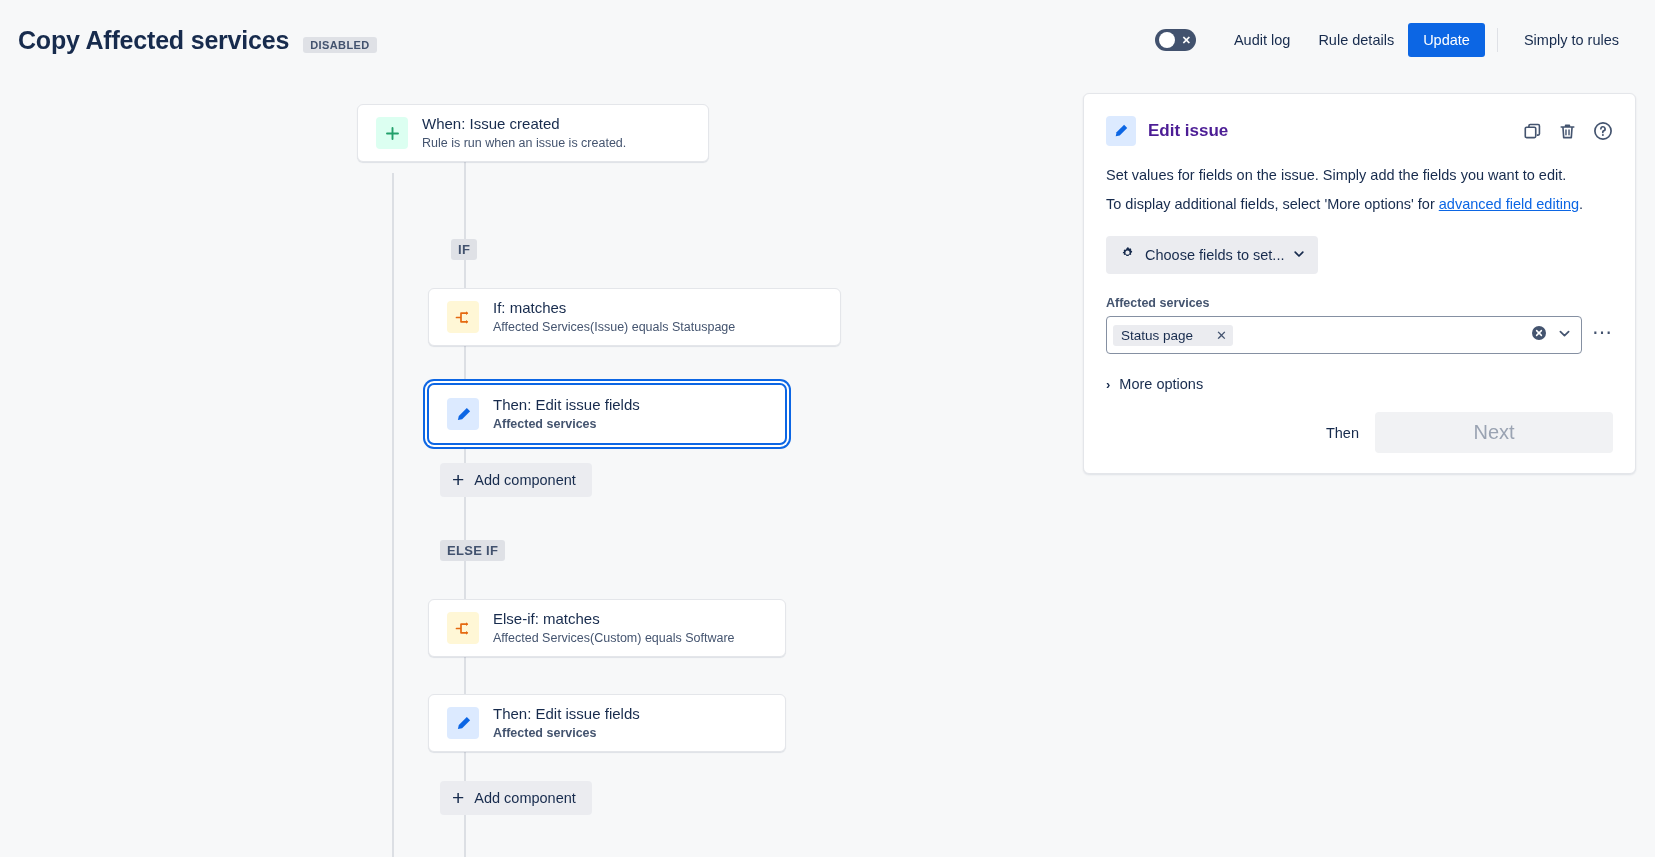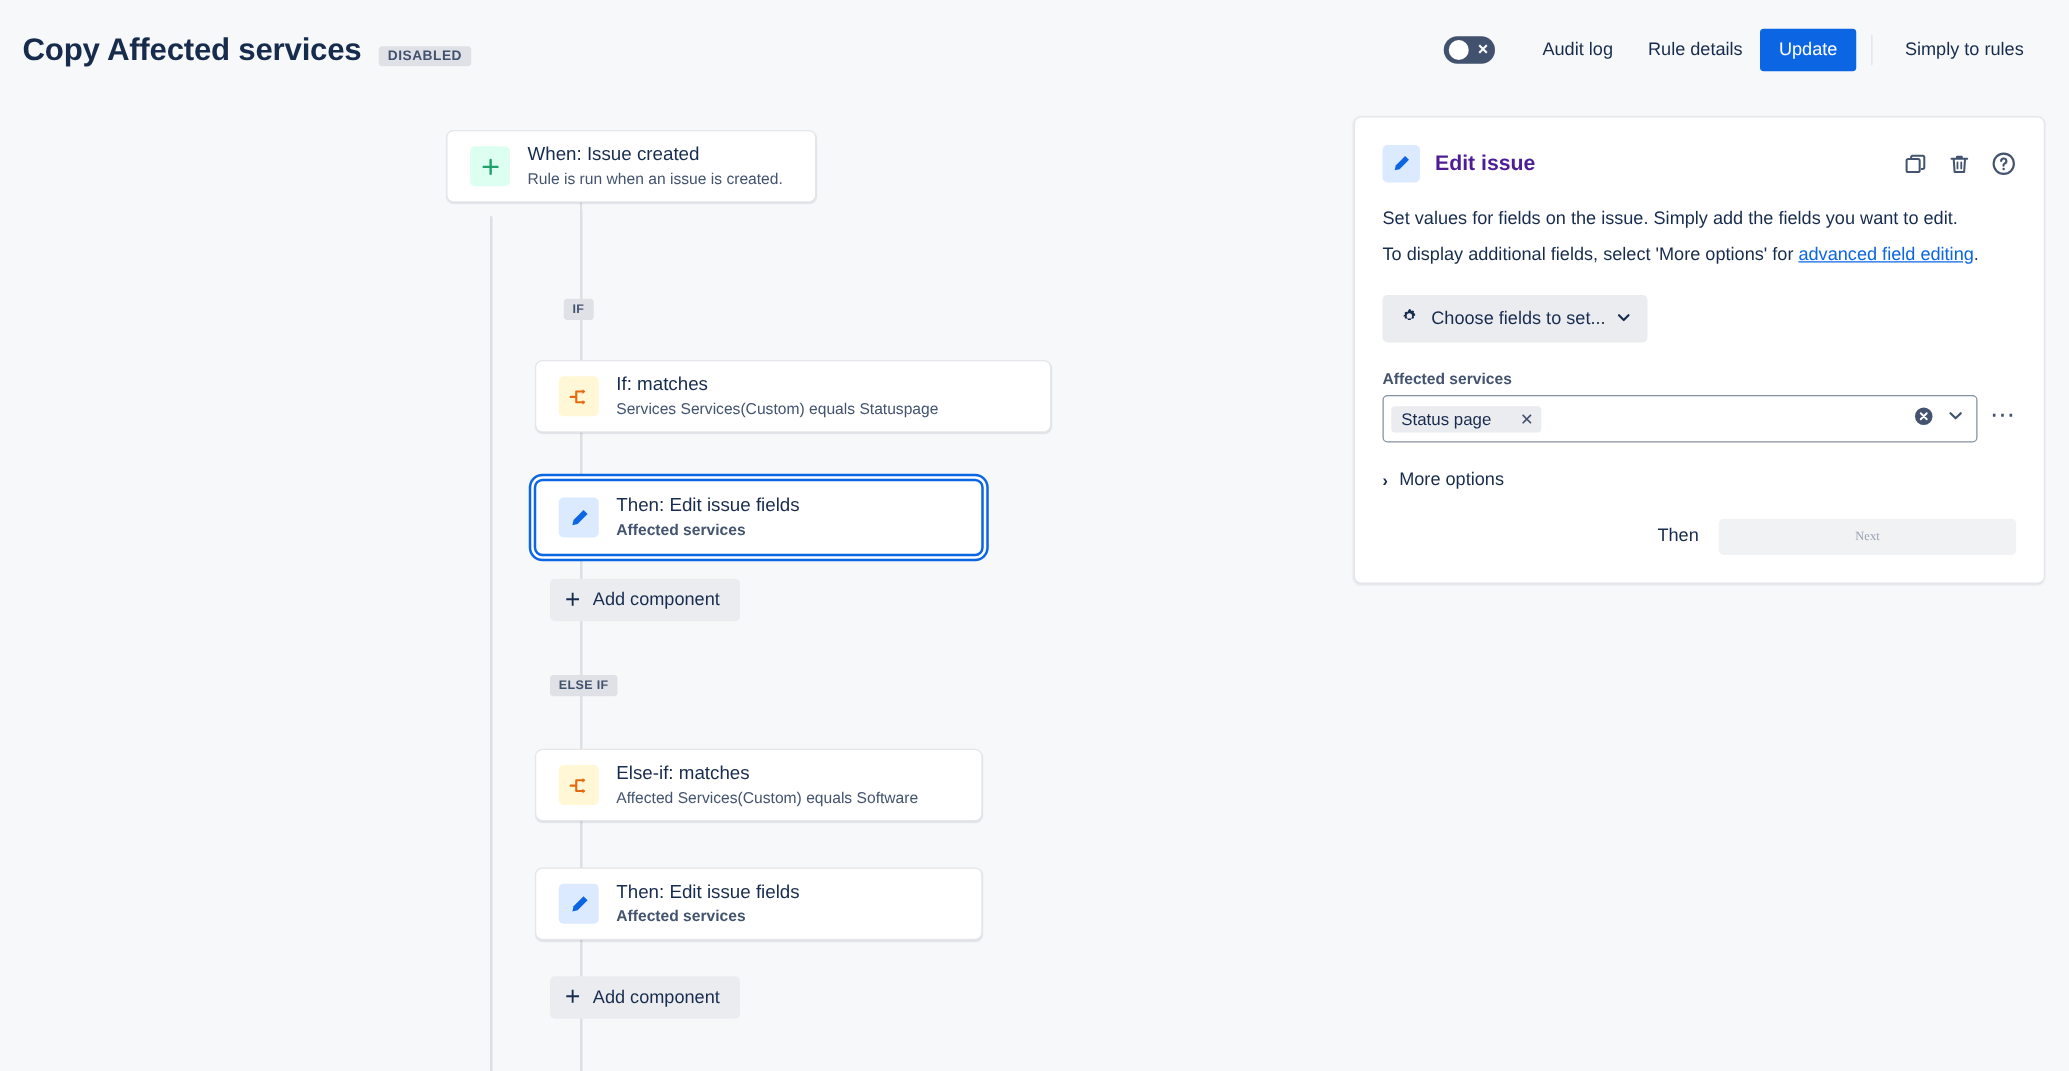"When: Issue created" div.node { width: 296px -> 352px }
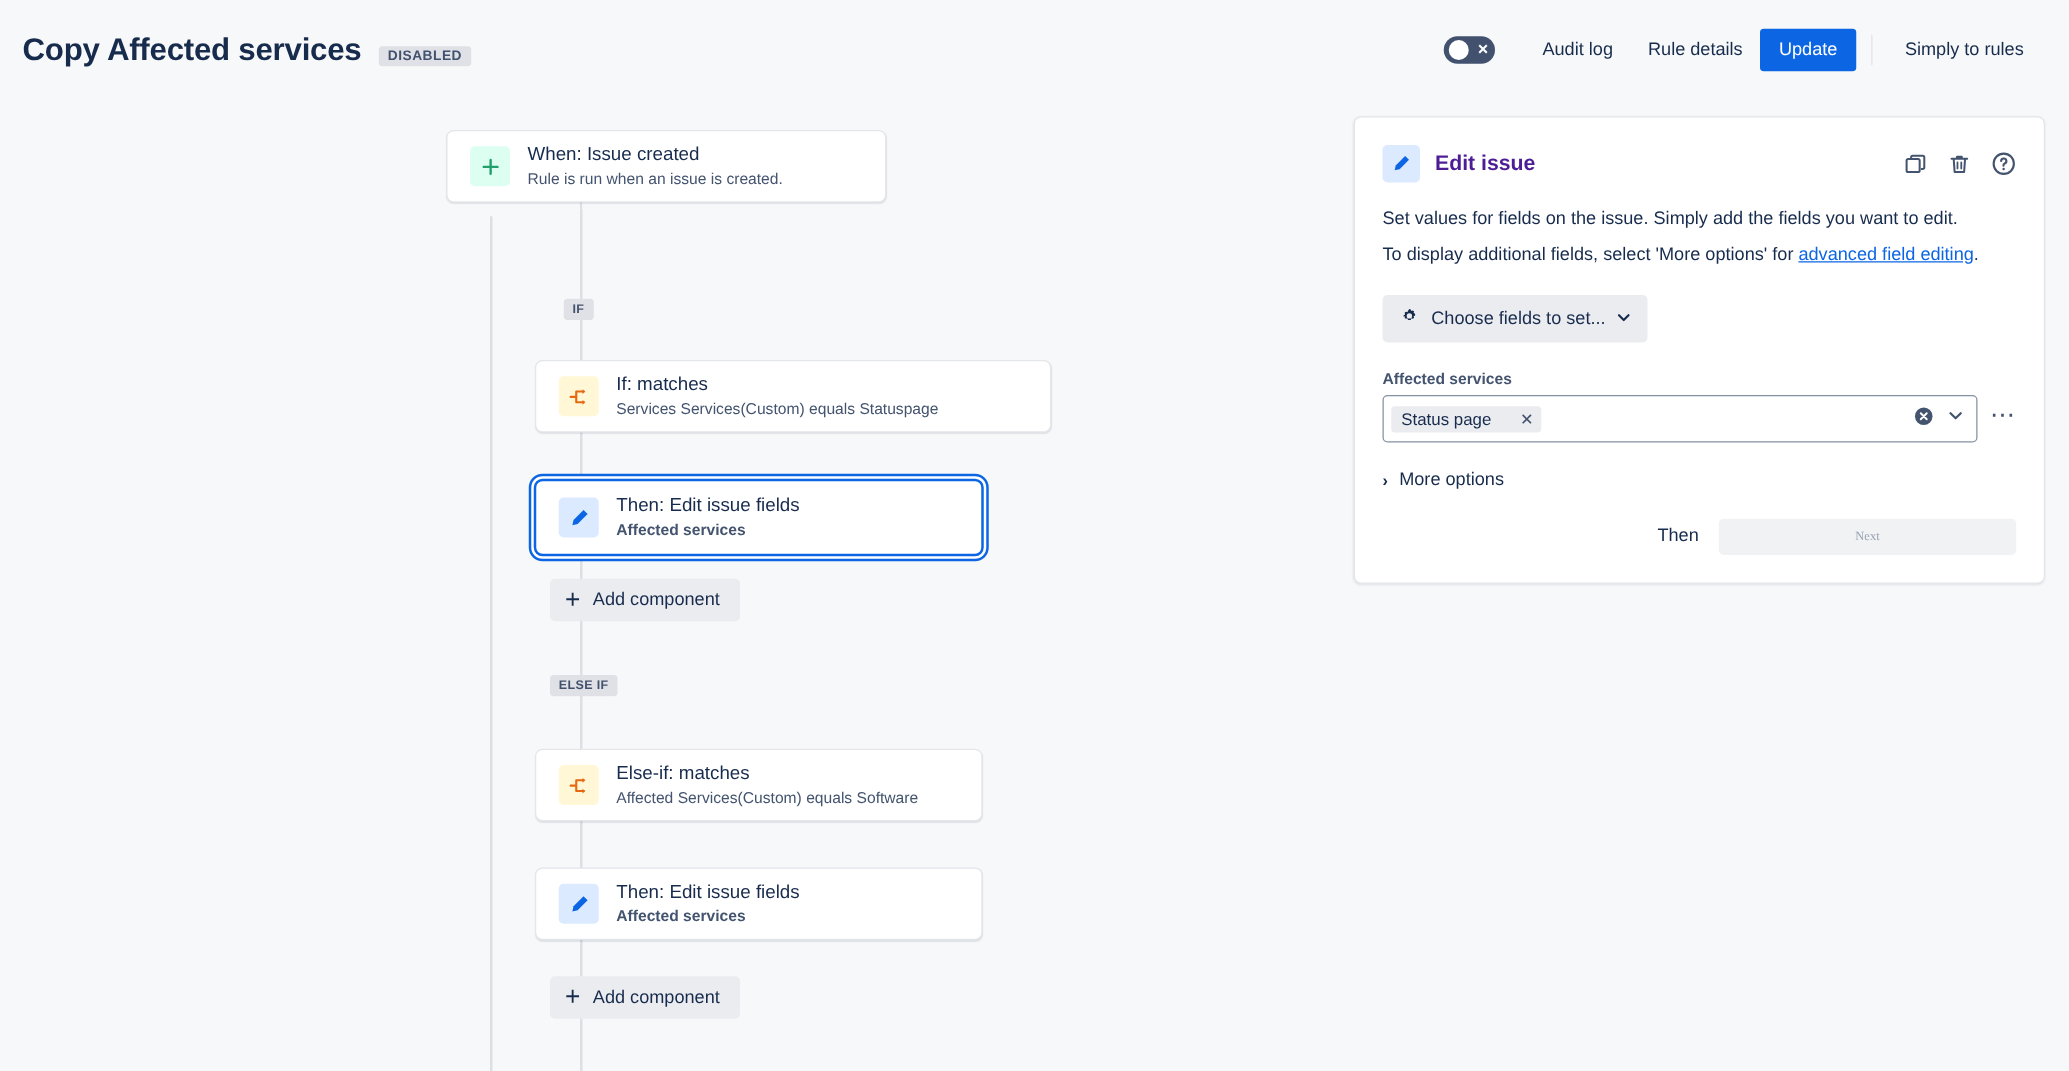"IF" .branch-badge { font-size: 10px -> 13px }
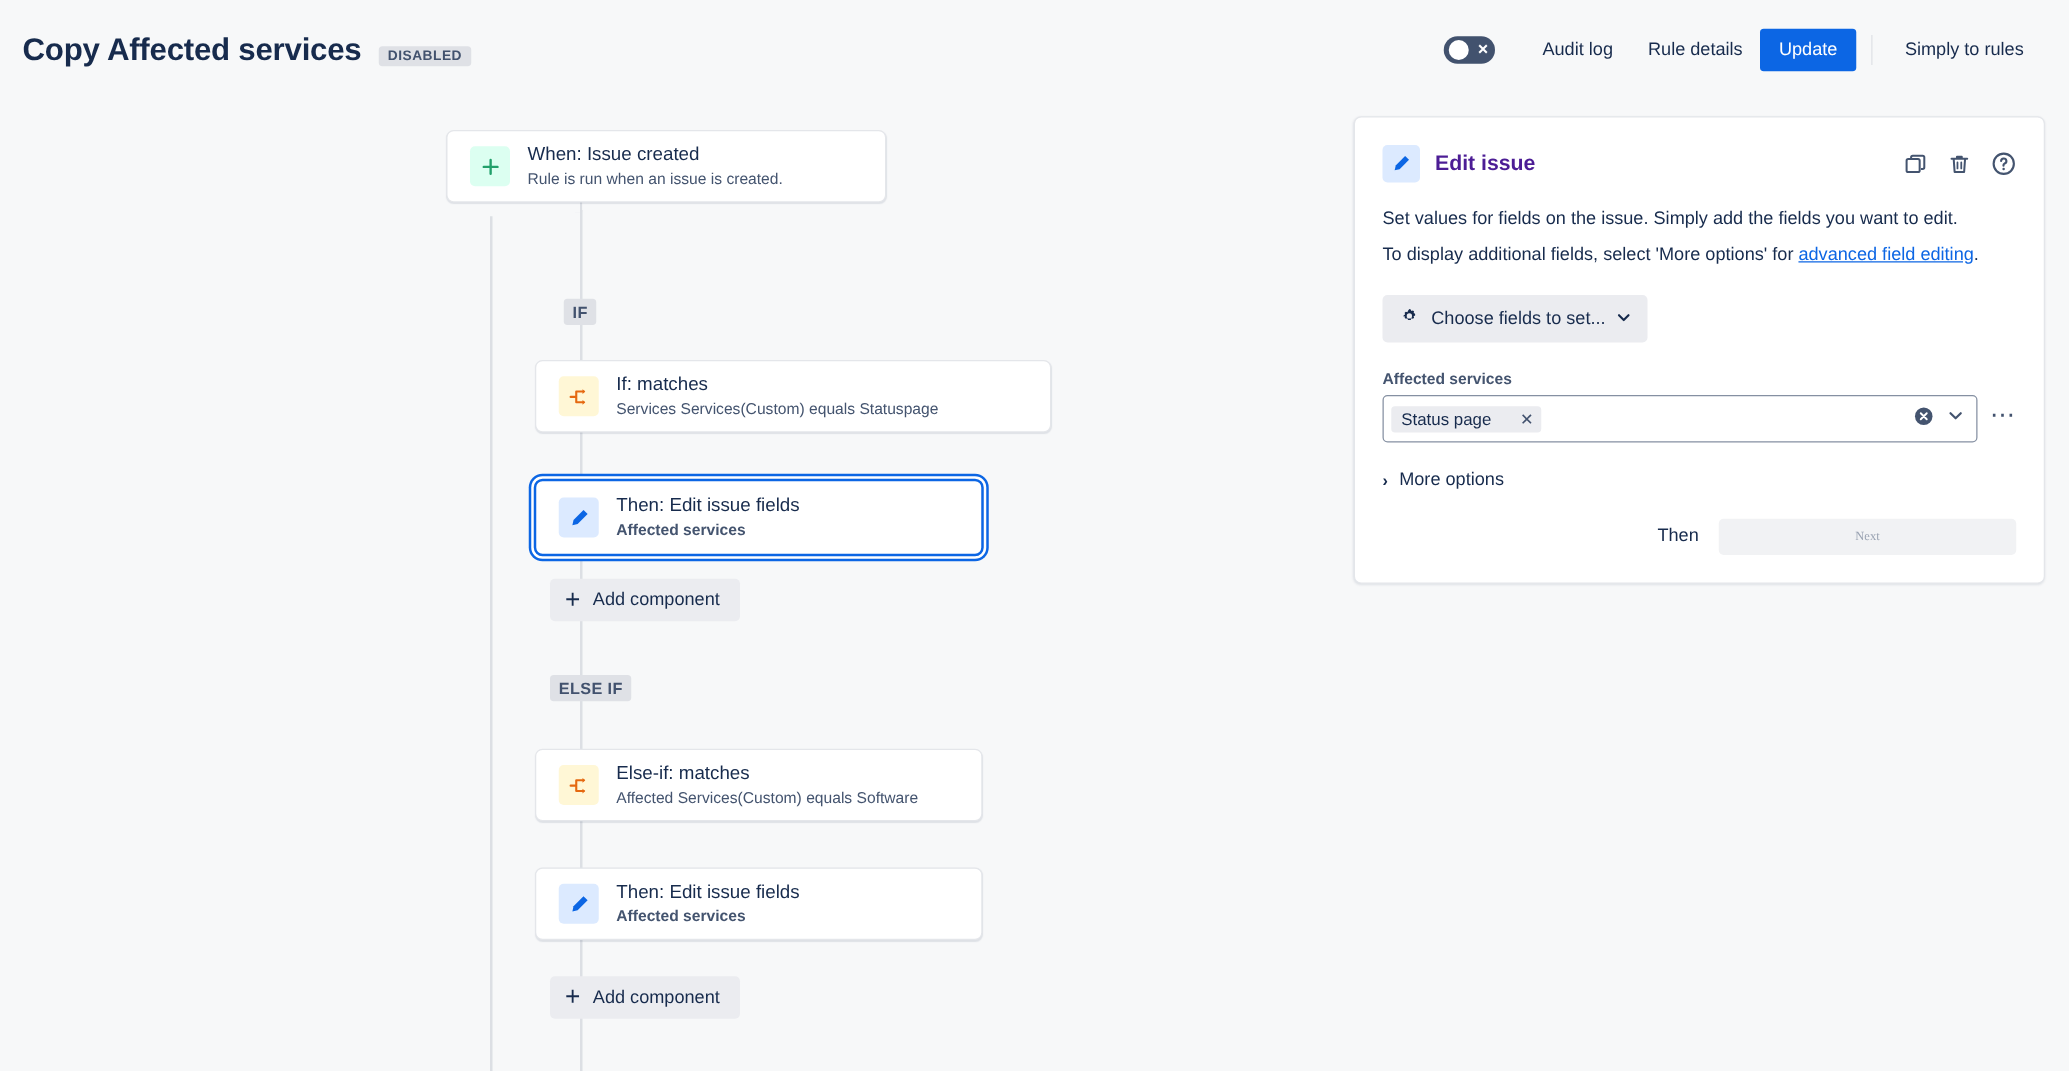"Services Services(Custom) equals" span.t2 { text: Services Services(Custom -> Affected Services(Issue }
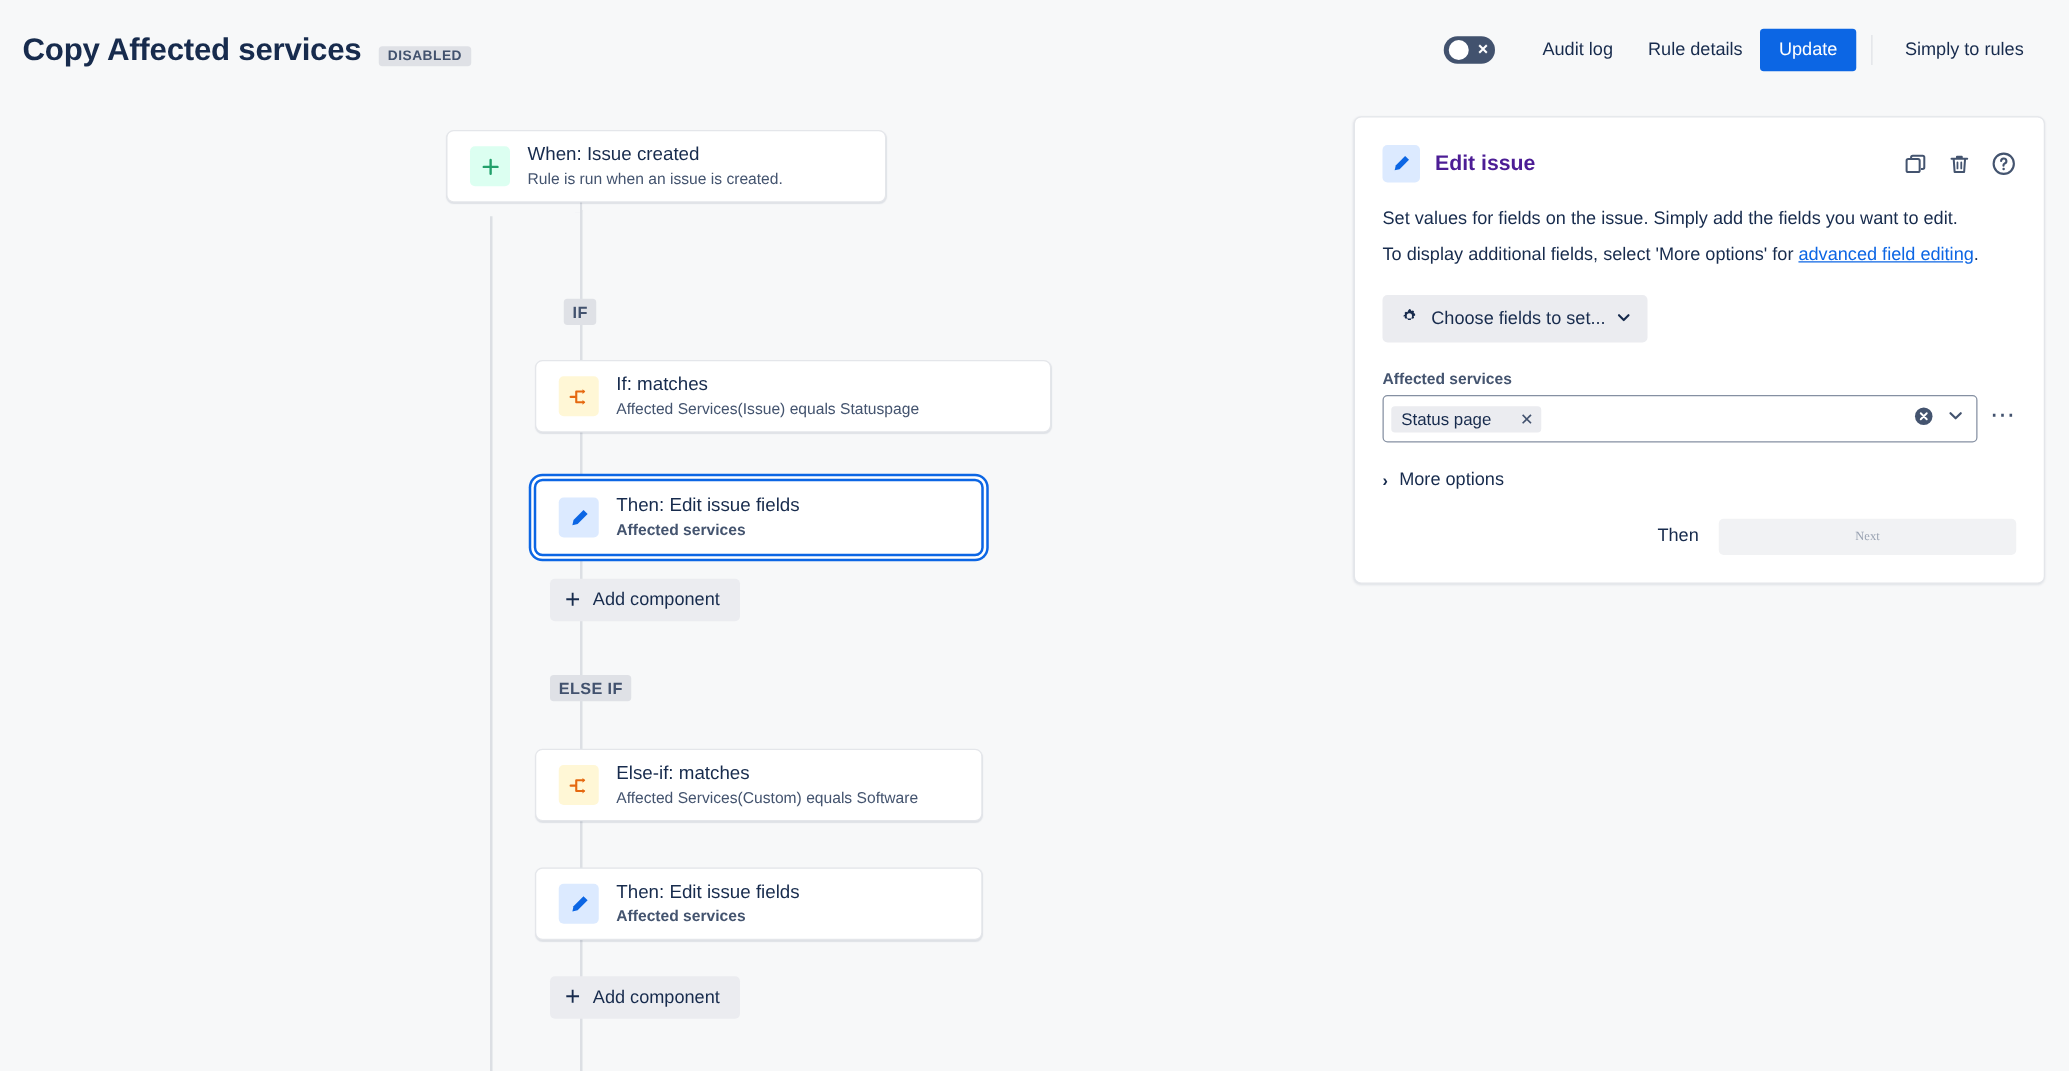"Next" .next-btn { font-family: Liberation Serif, serif -> Liberation Sans, sans-serif; font-size: 10px -> 20px }
